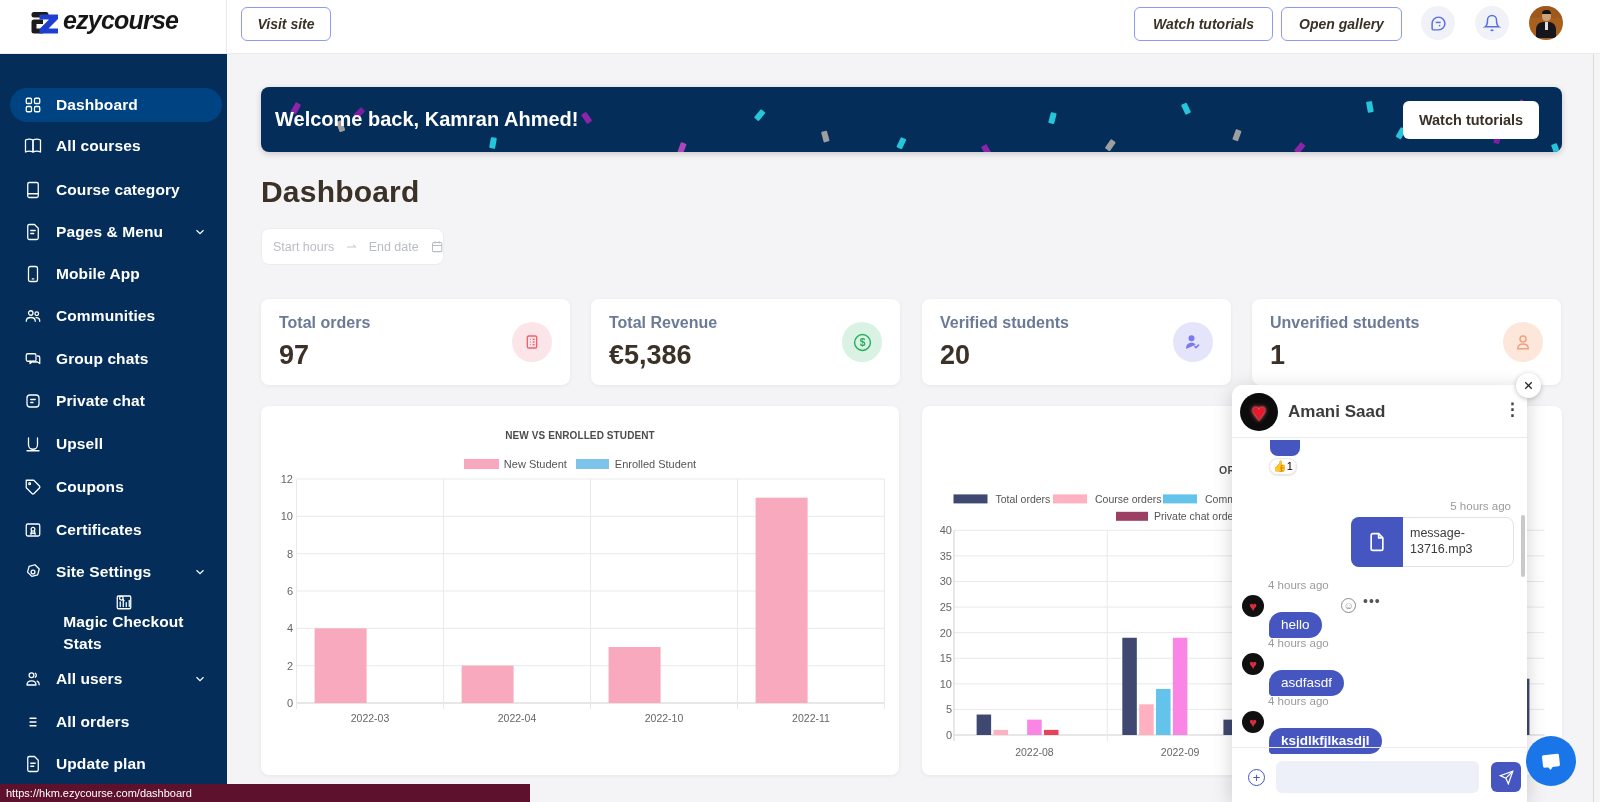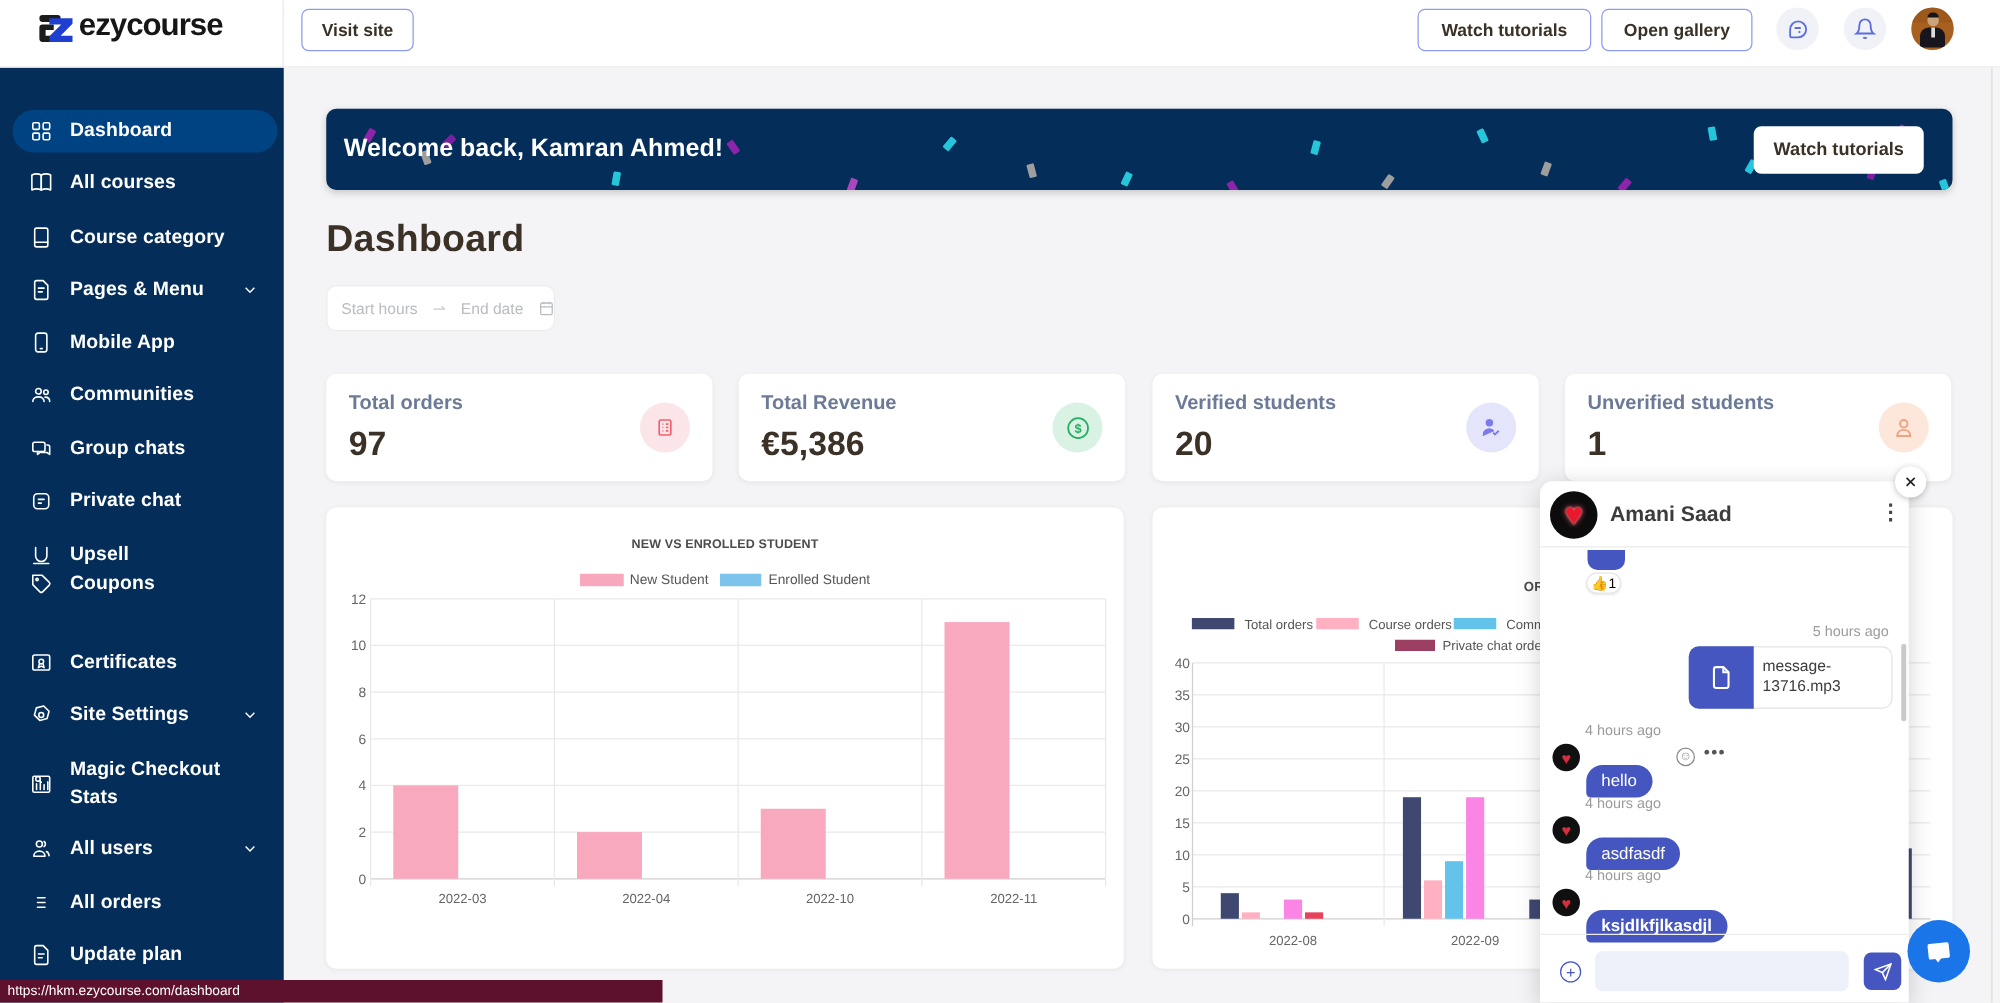"ezycourse" #header { font-style: none -> italic }
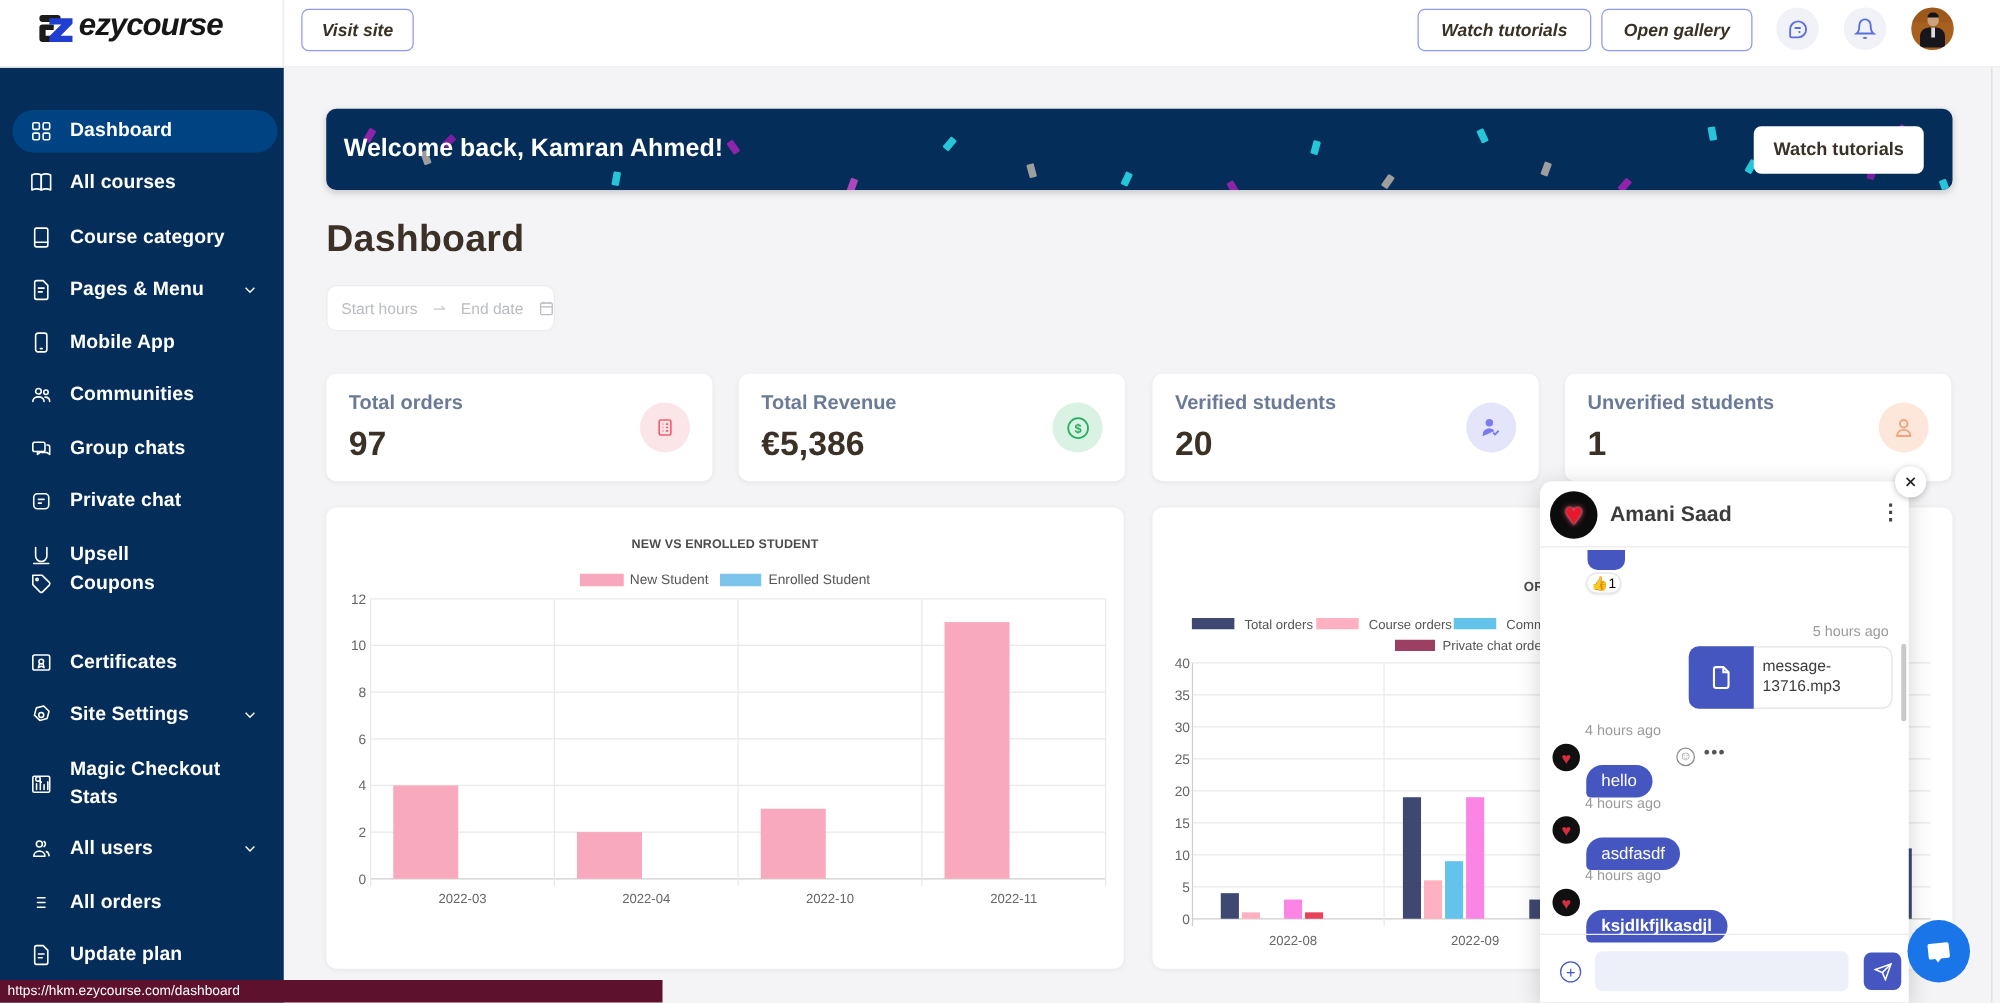"Coupons" div.nav { top: 396px -> 416px }
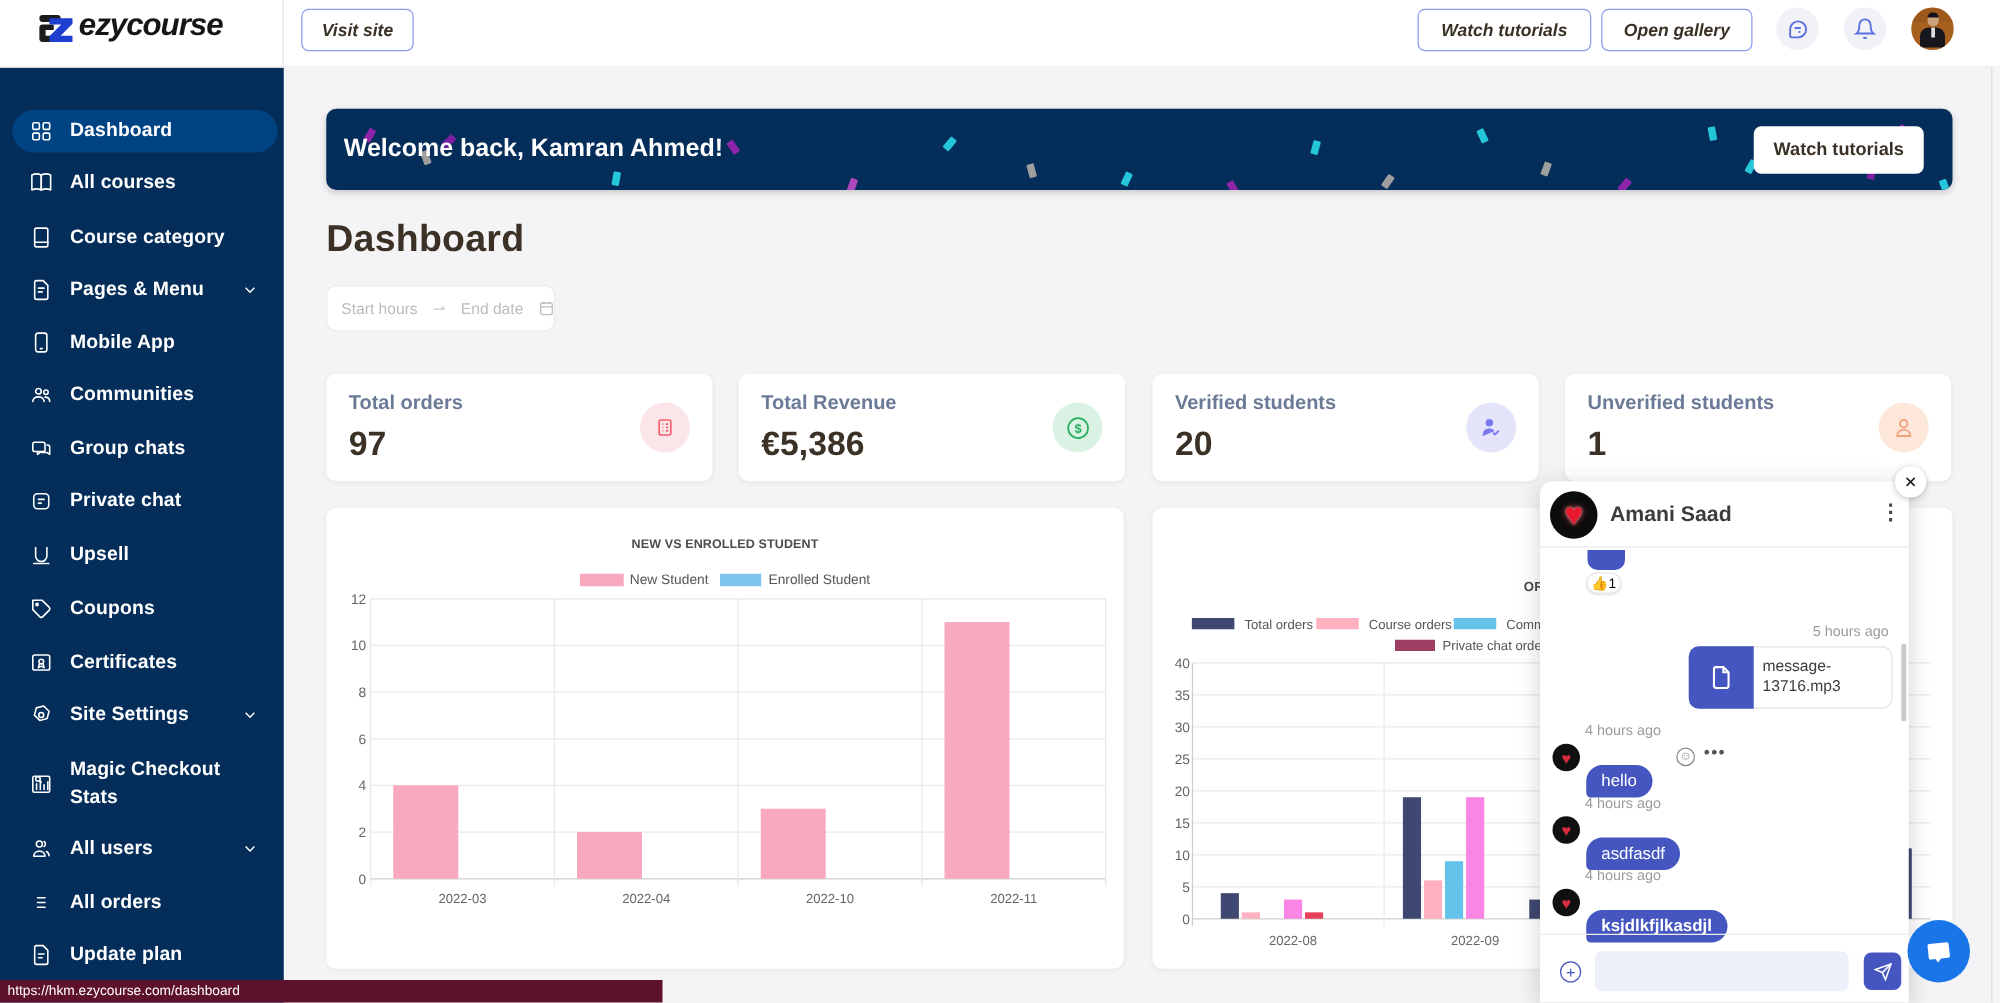"Magic Checkout" div.nav { flex-direction: none -> column }
